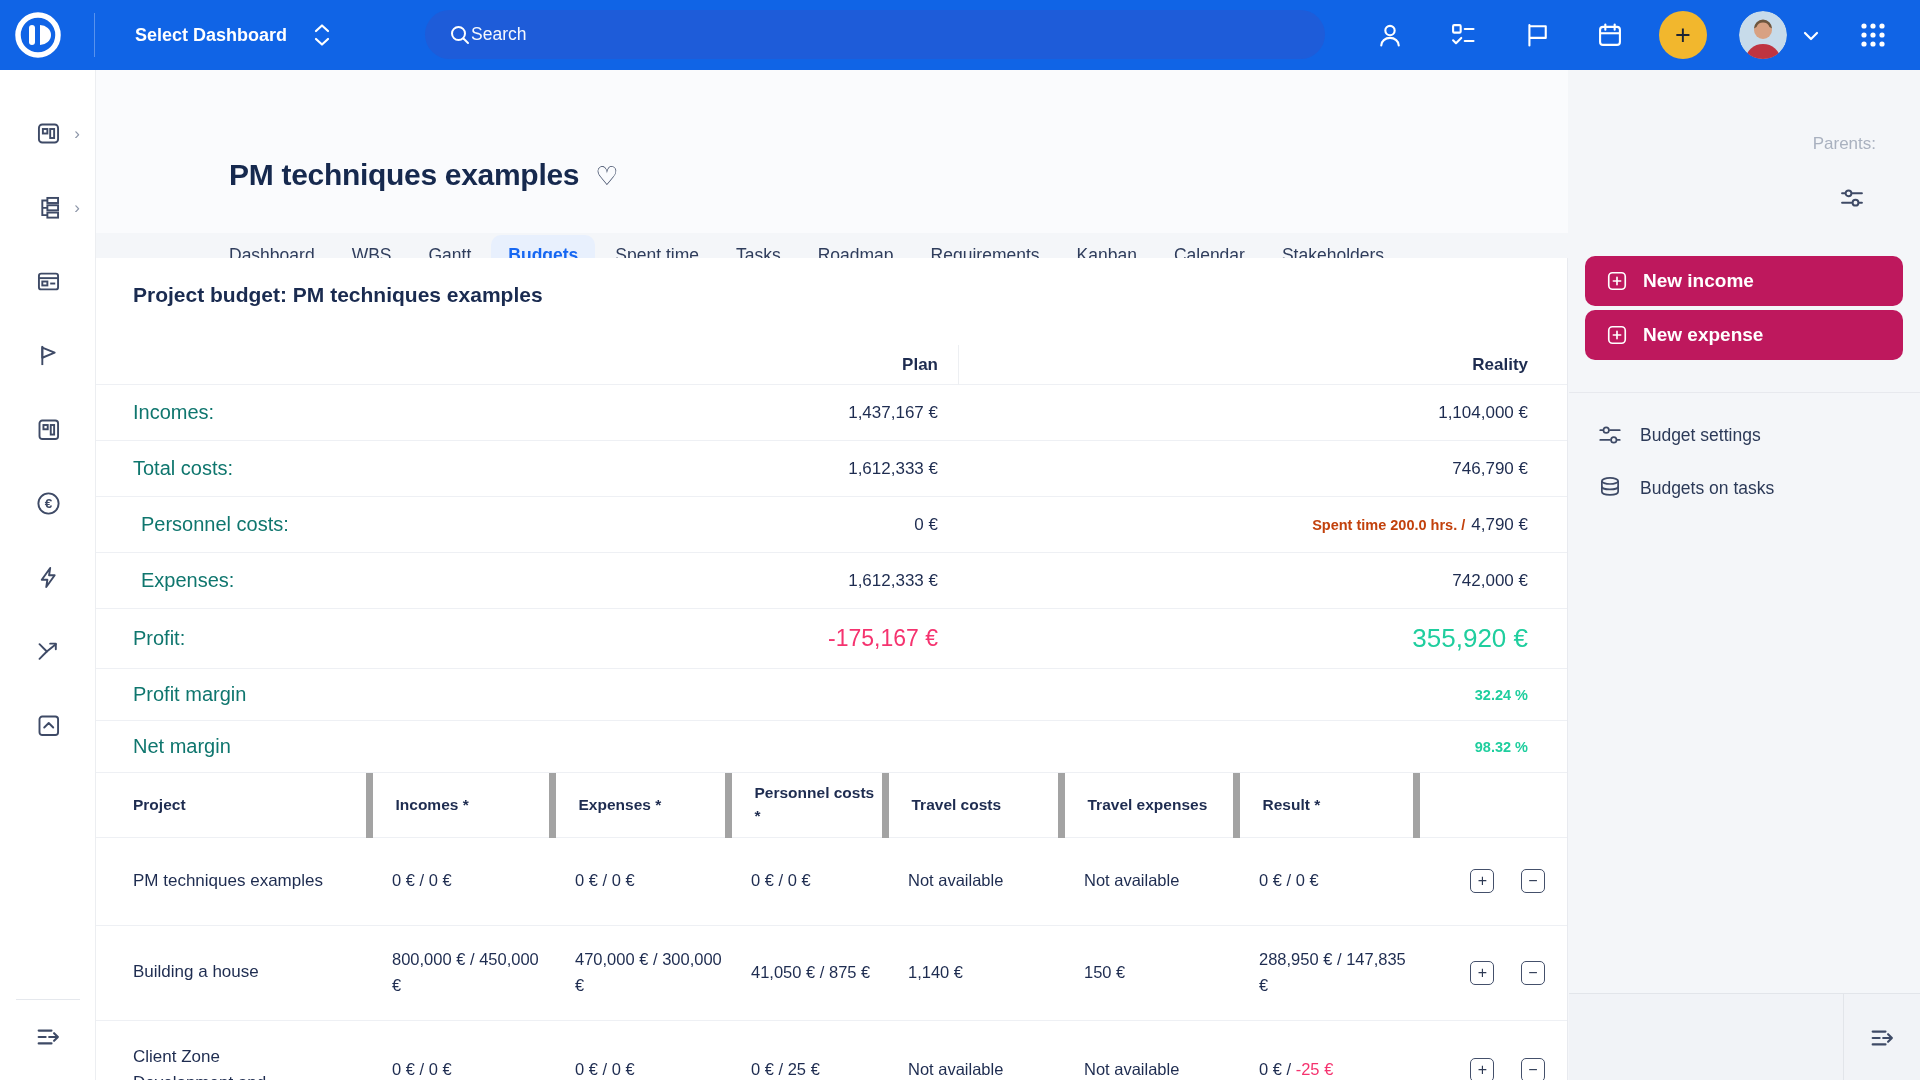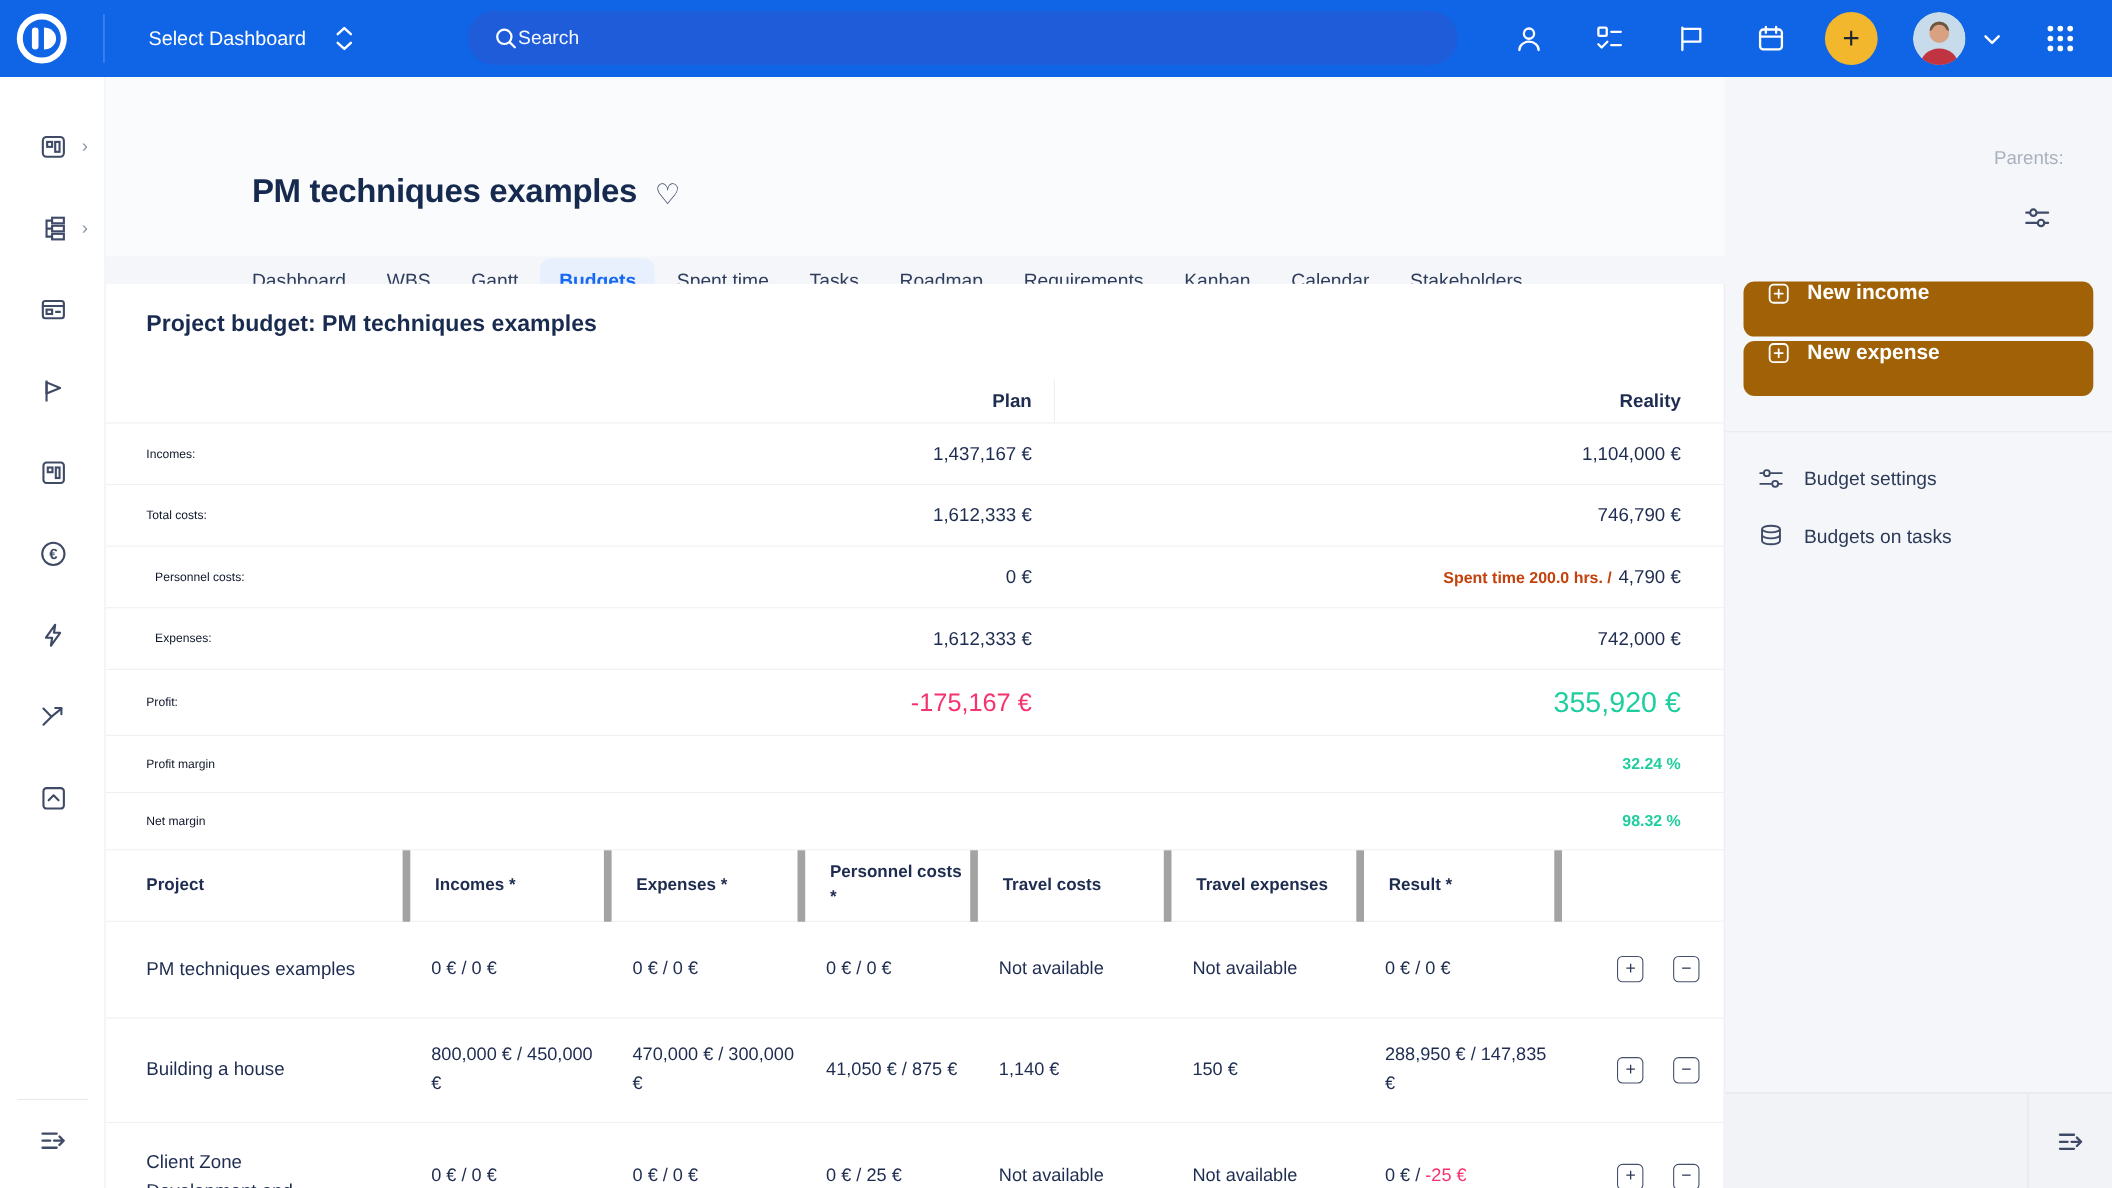"Select Dashboard" .dash-select { font-weight: none -> bold }
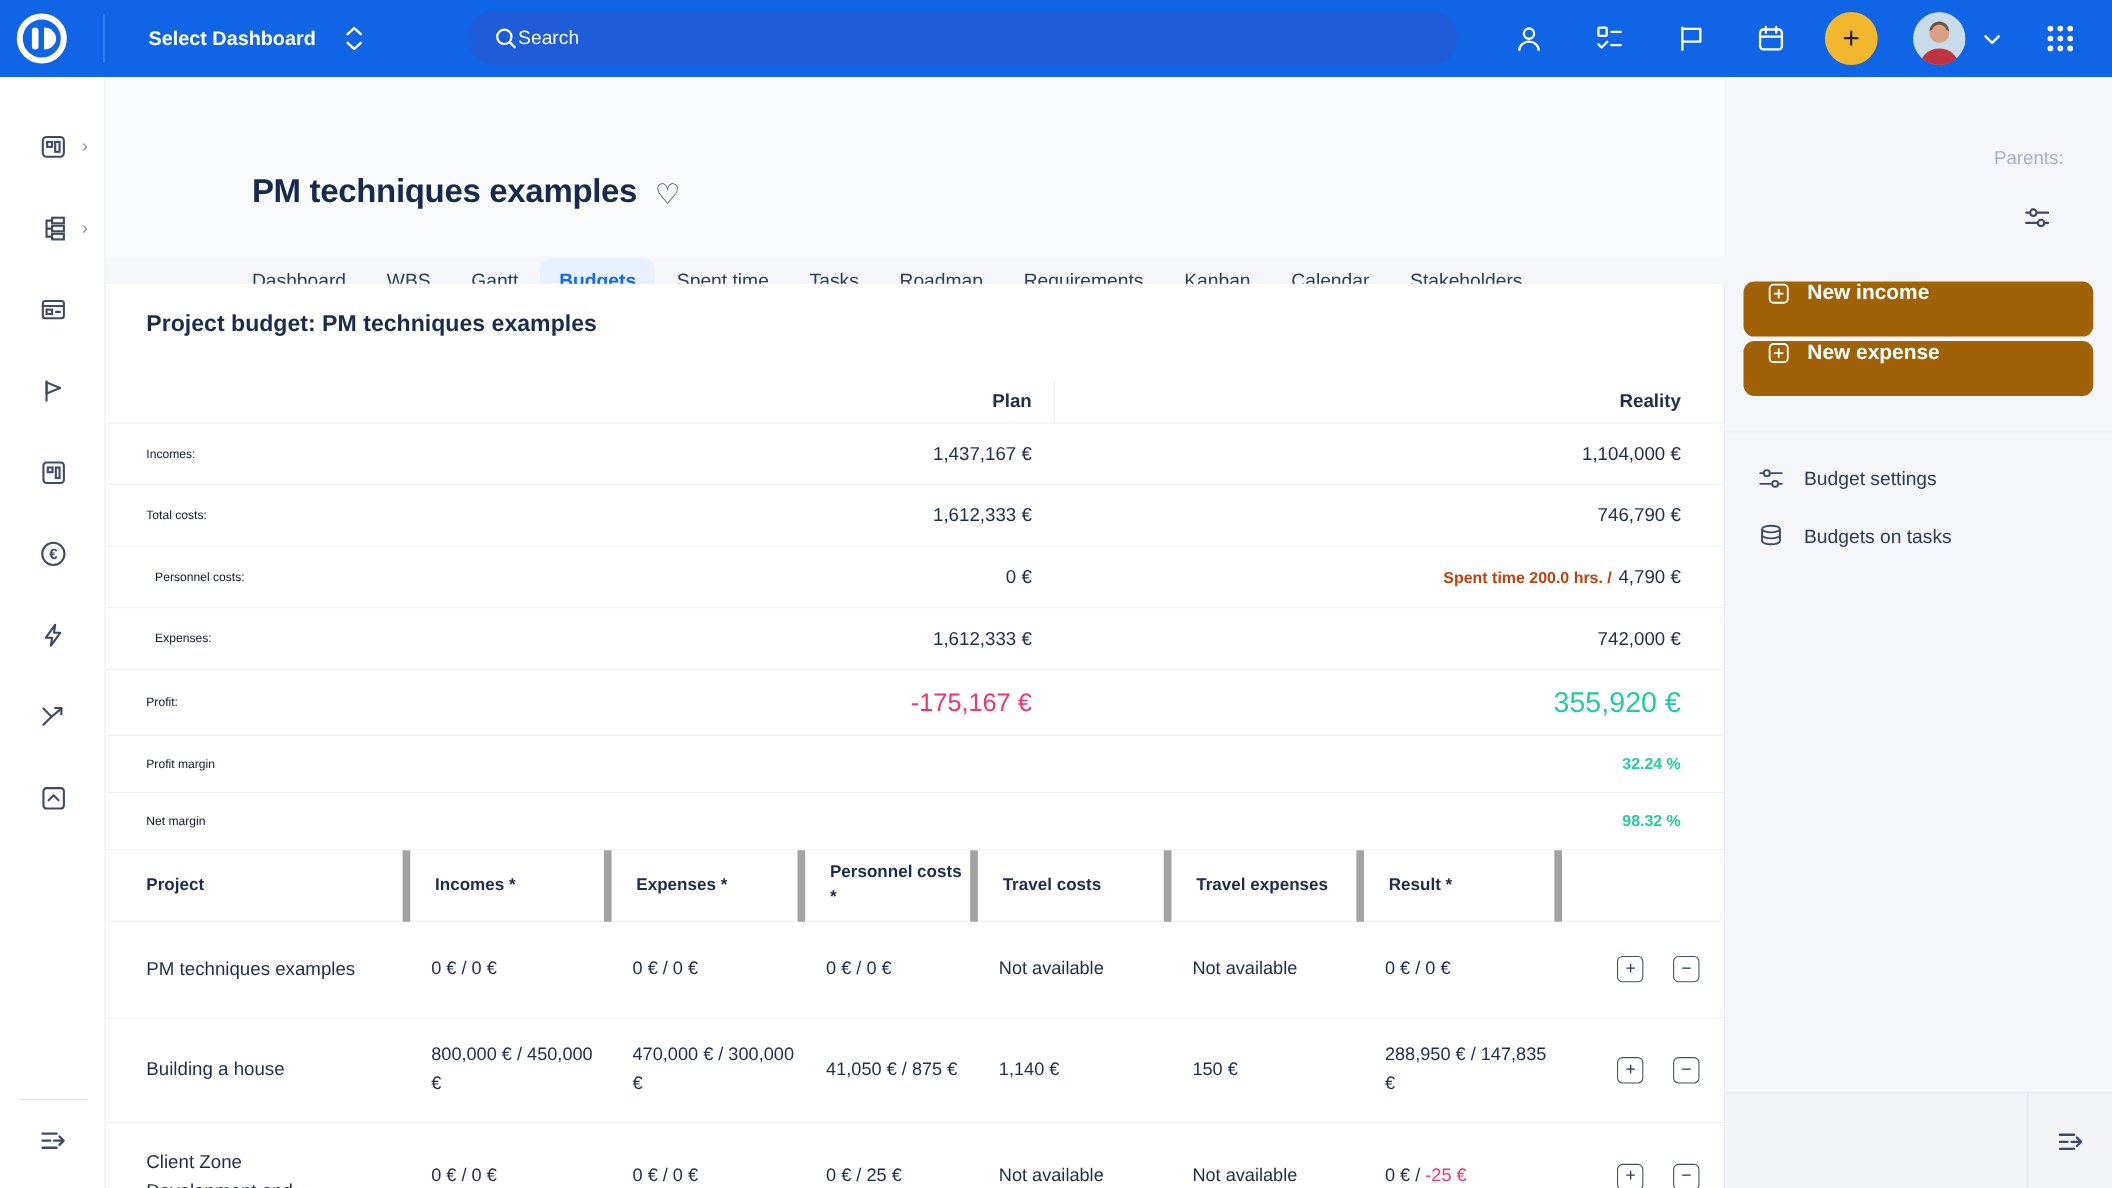"New income" .btn-primary { align-items: flex-start -> center; background: #a16207 -> #be185d }
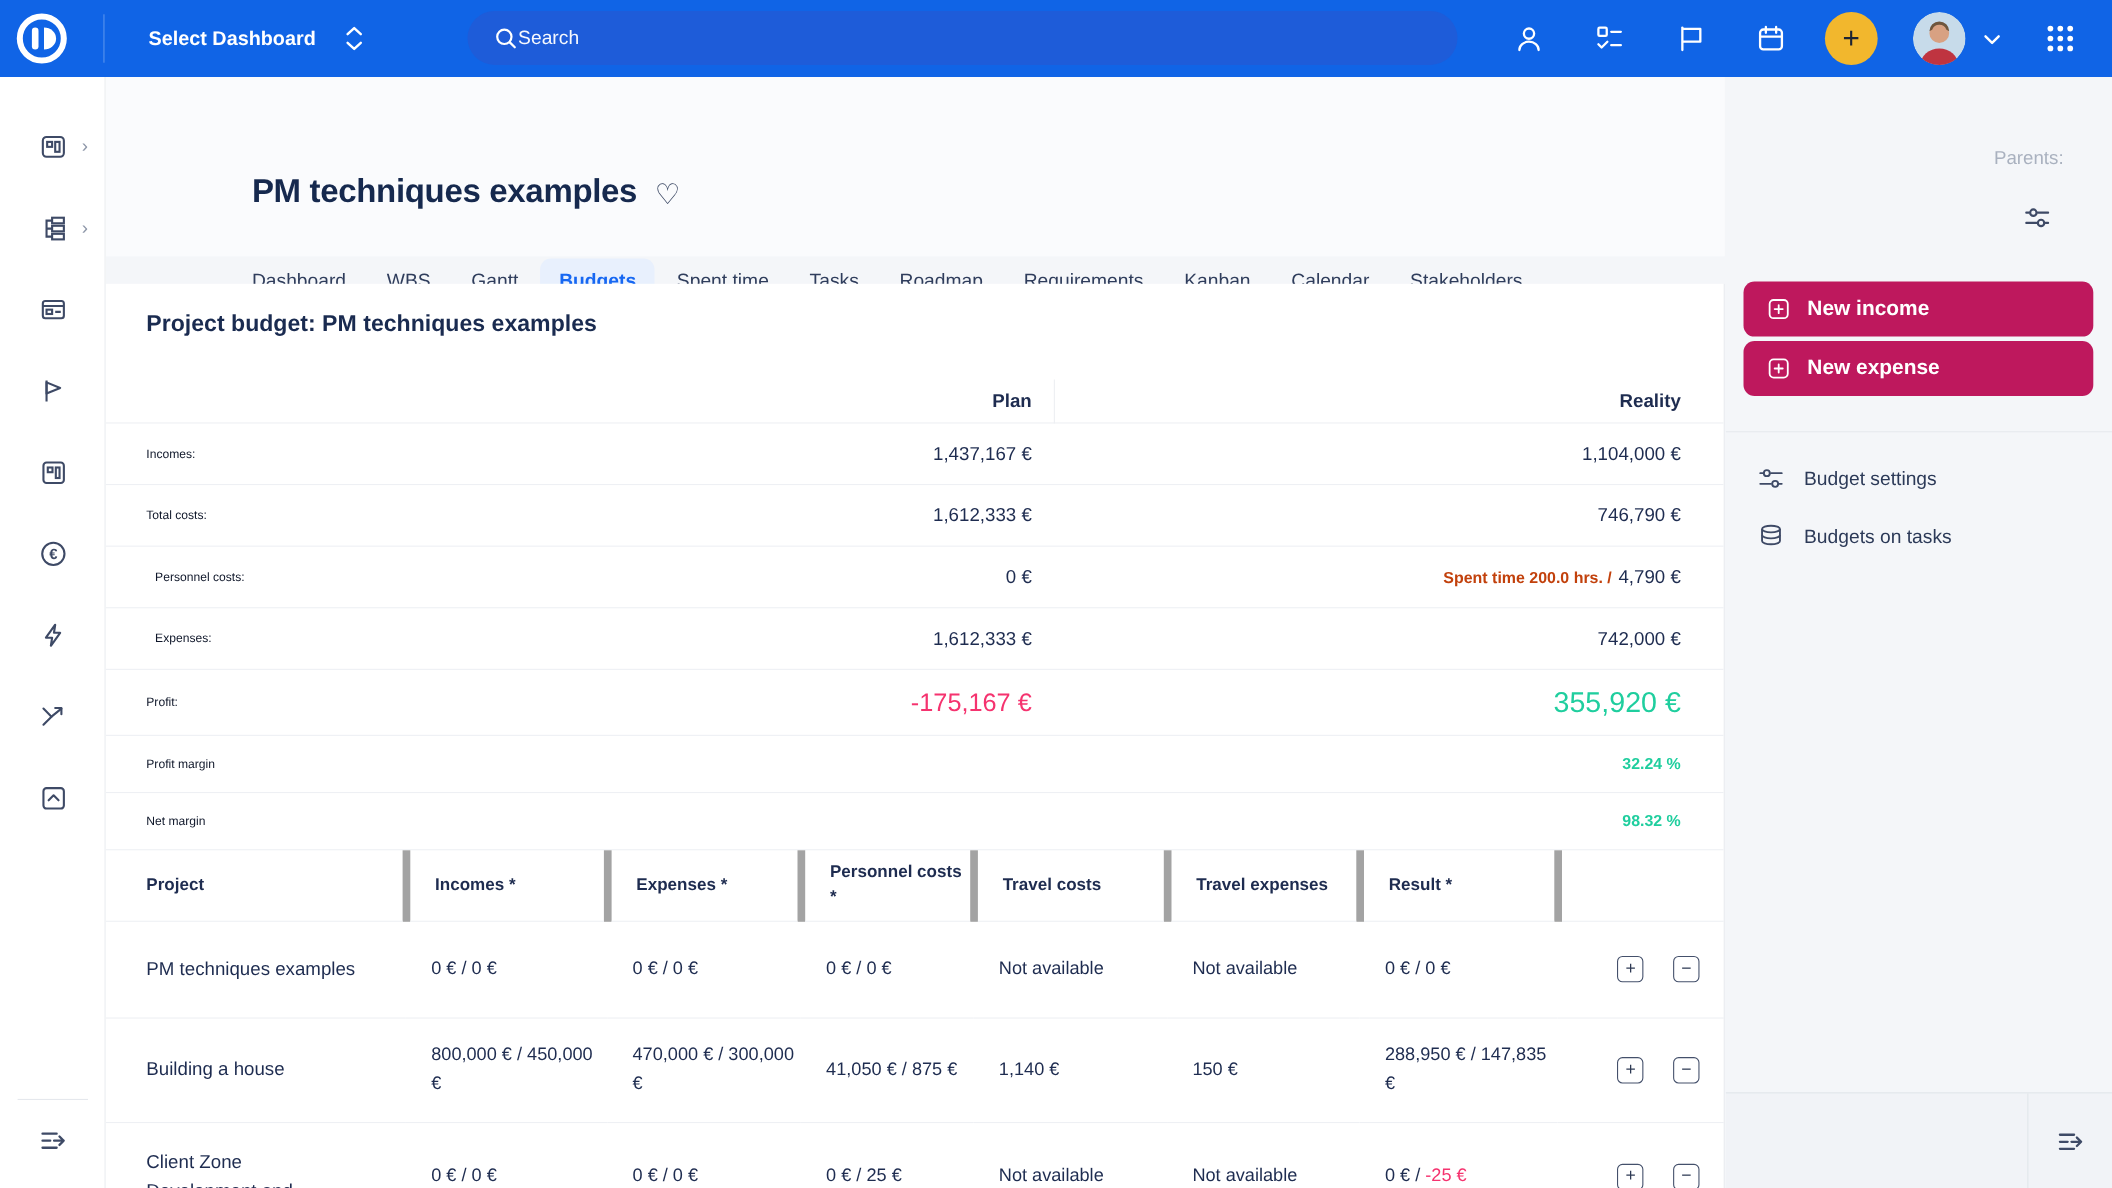"Incomes:" .s-label { color: #0f172a -> #0f766e; font-size: 11px -> 20px }
